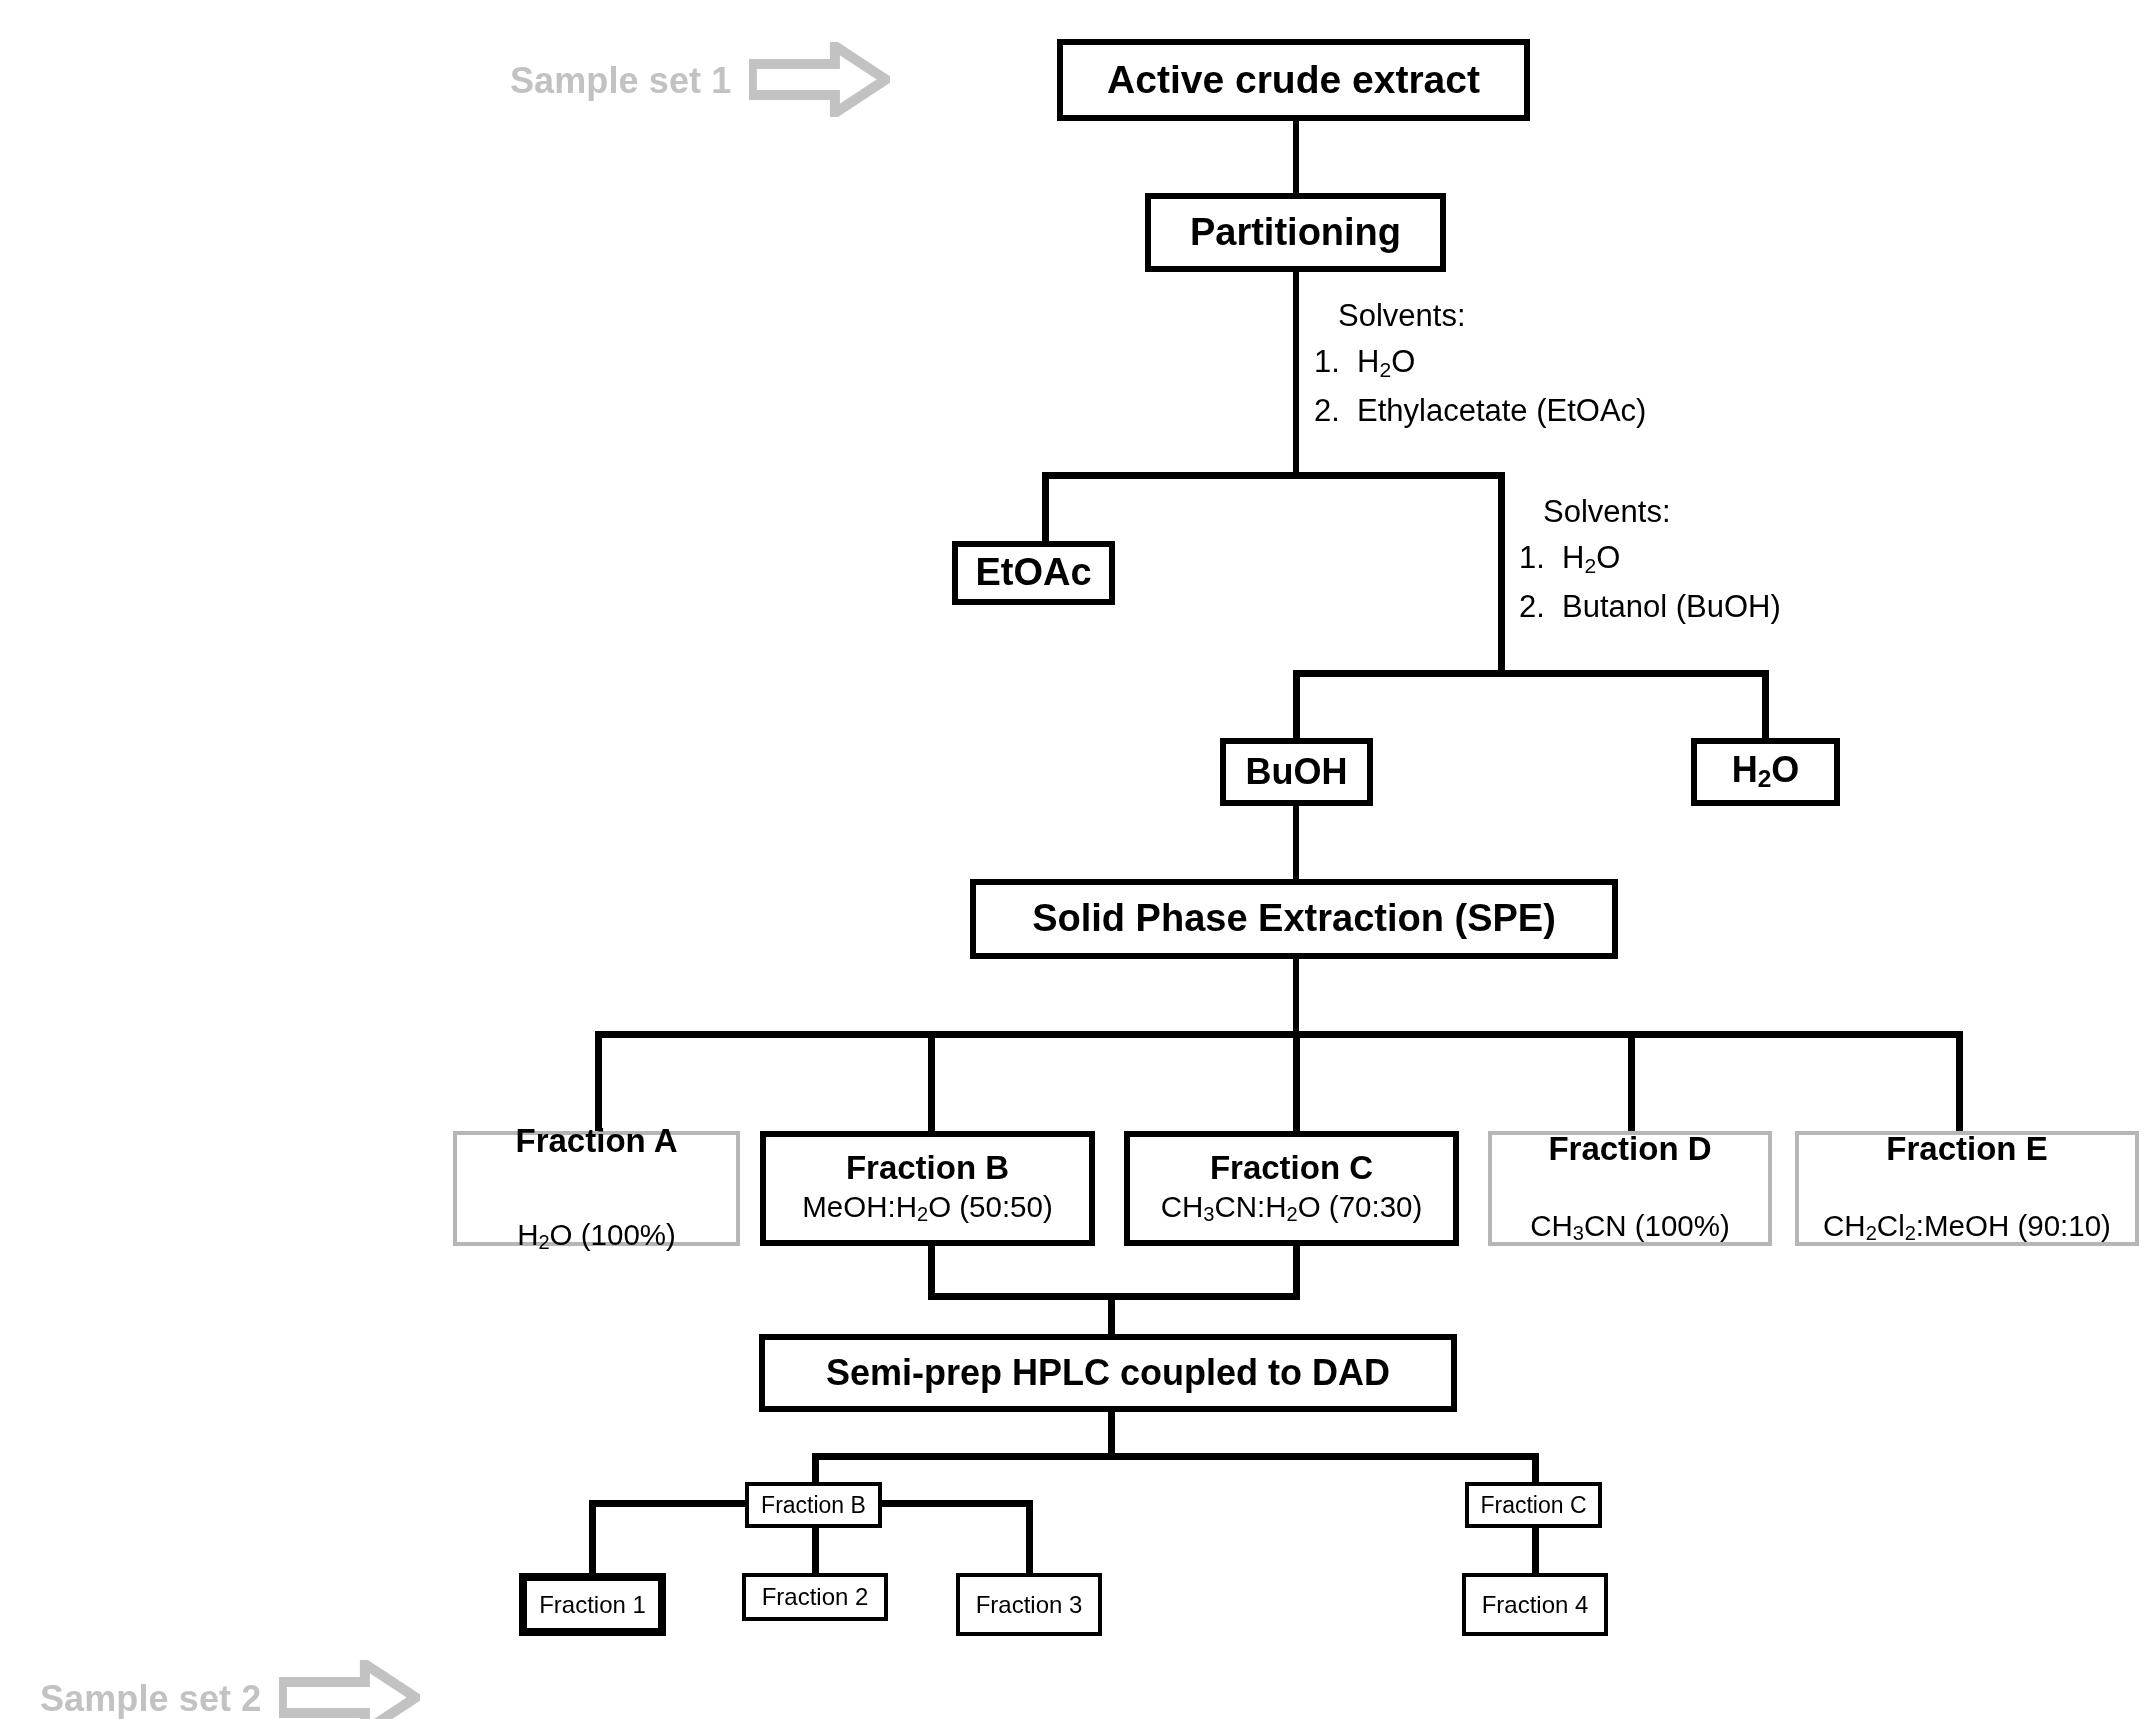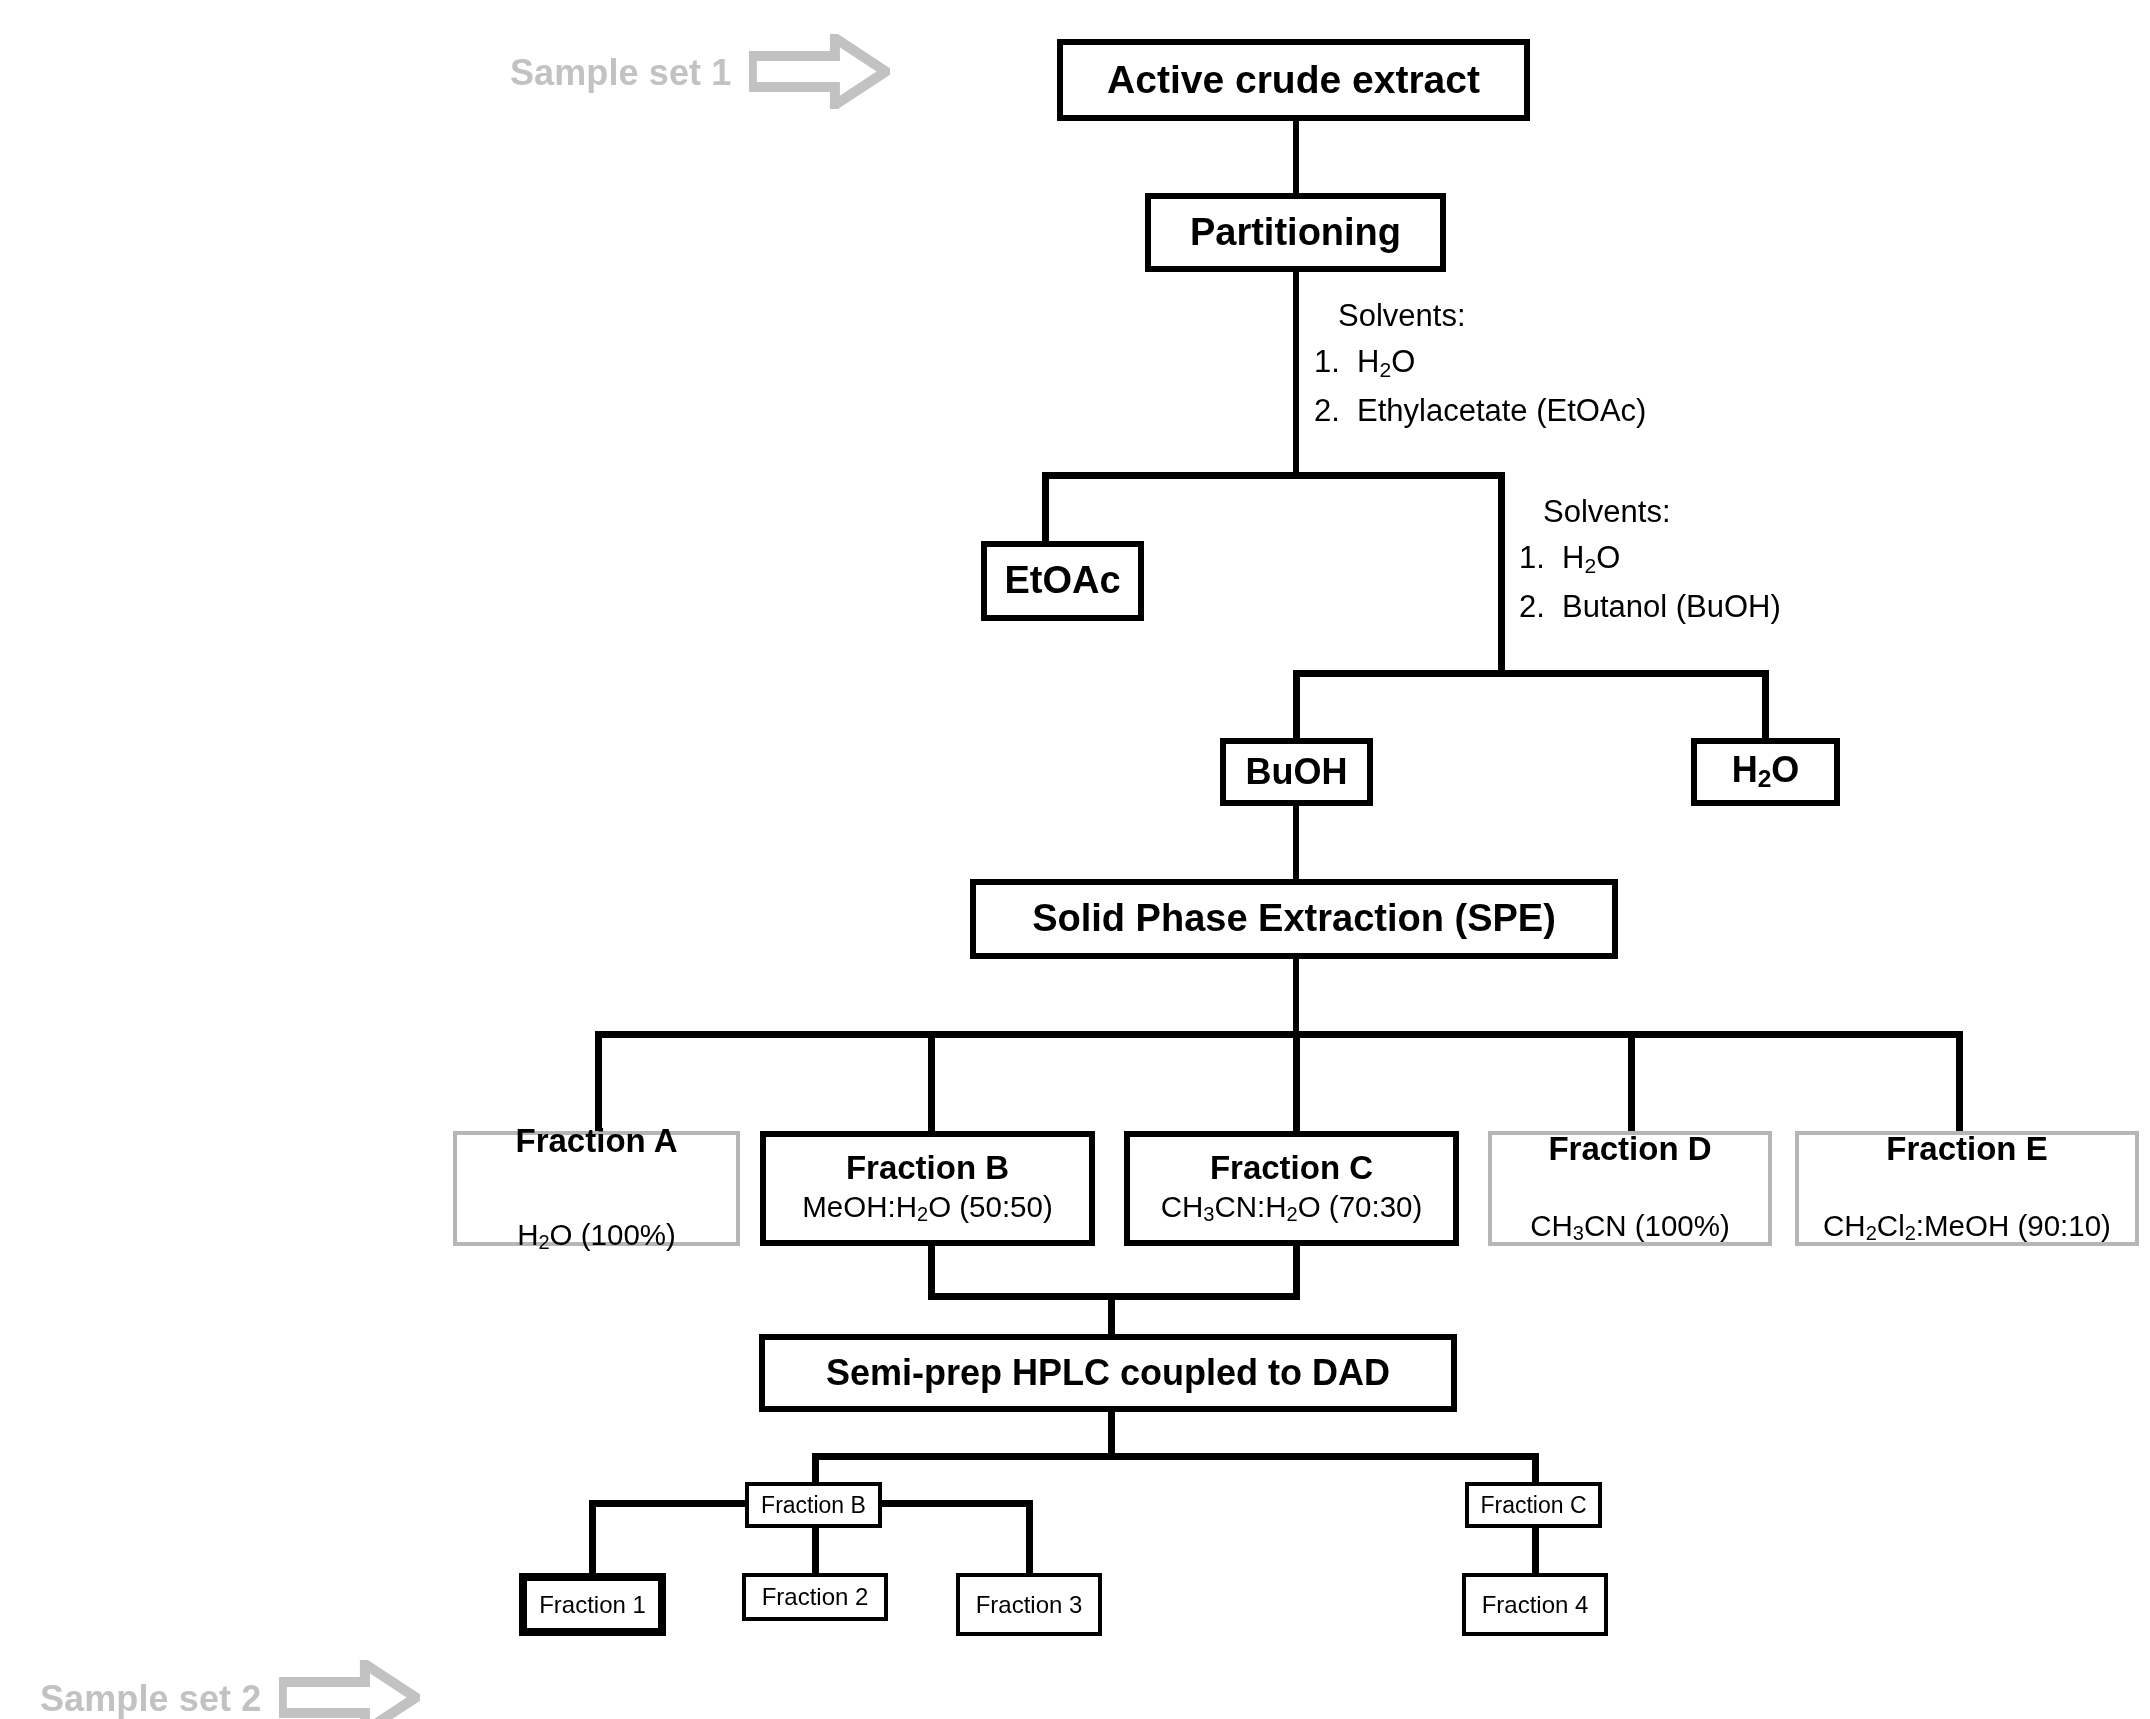"Sample set 1" div.sampleset { top: 34px -> 42px }
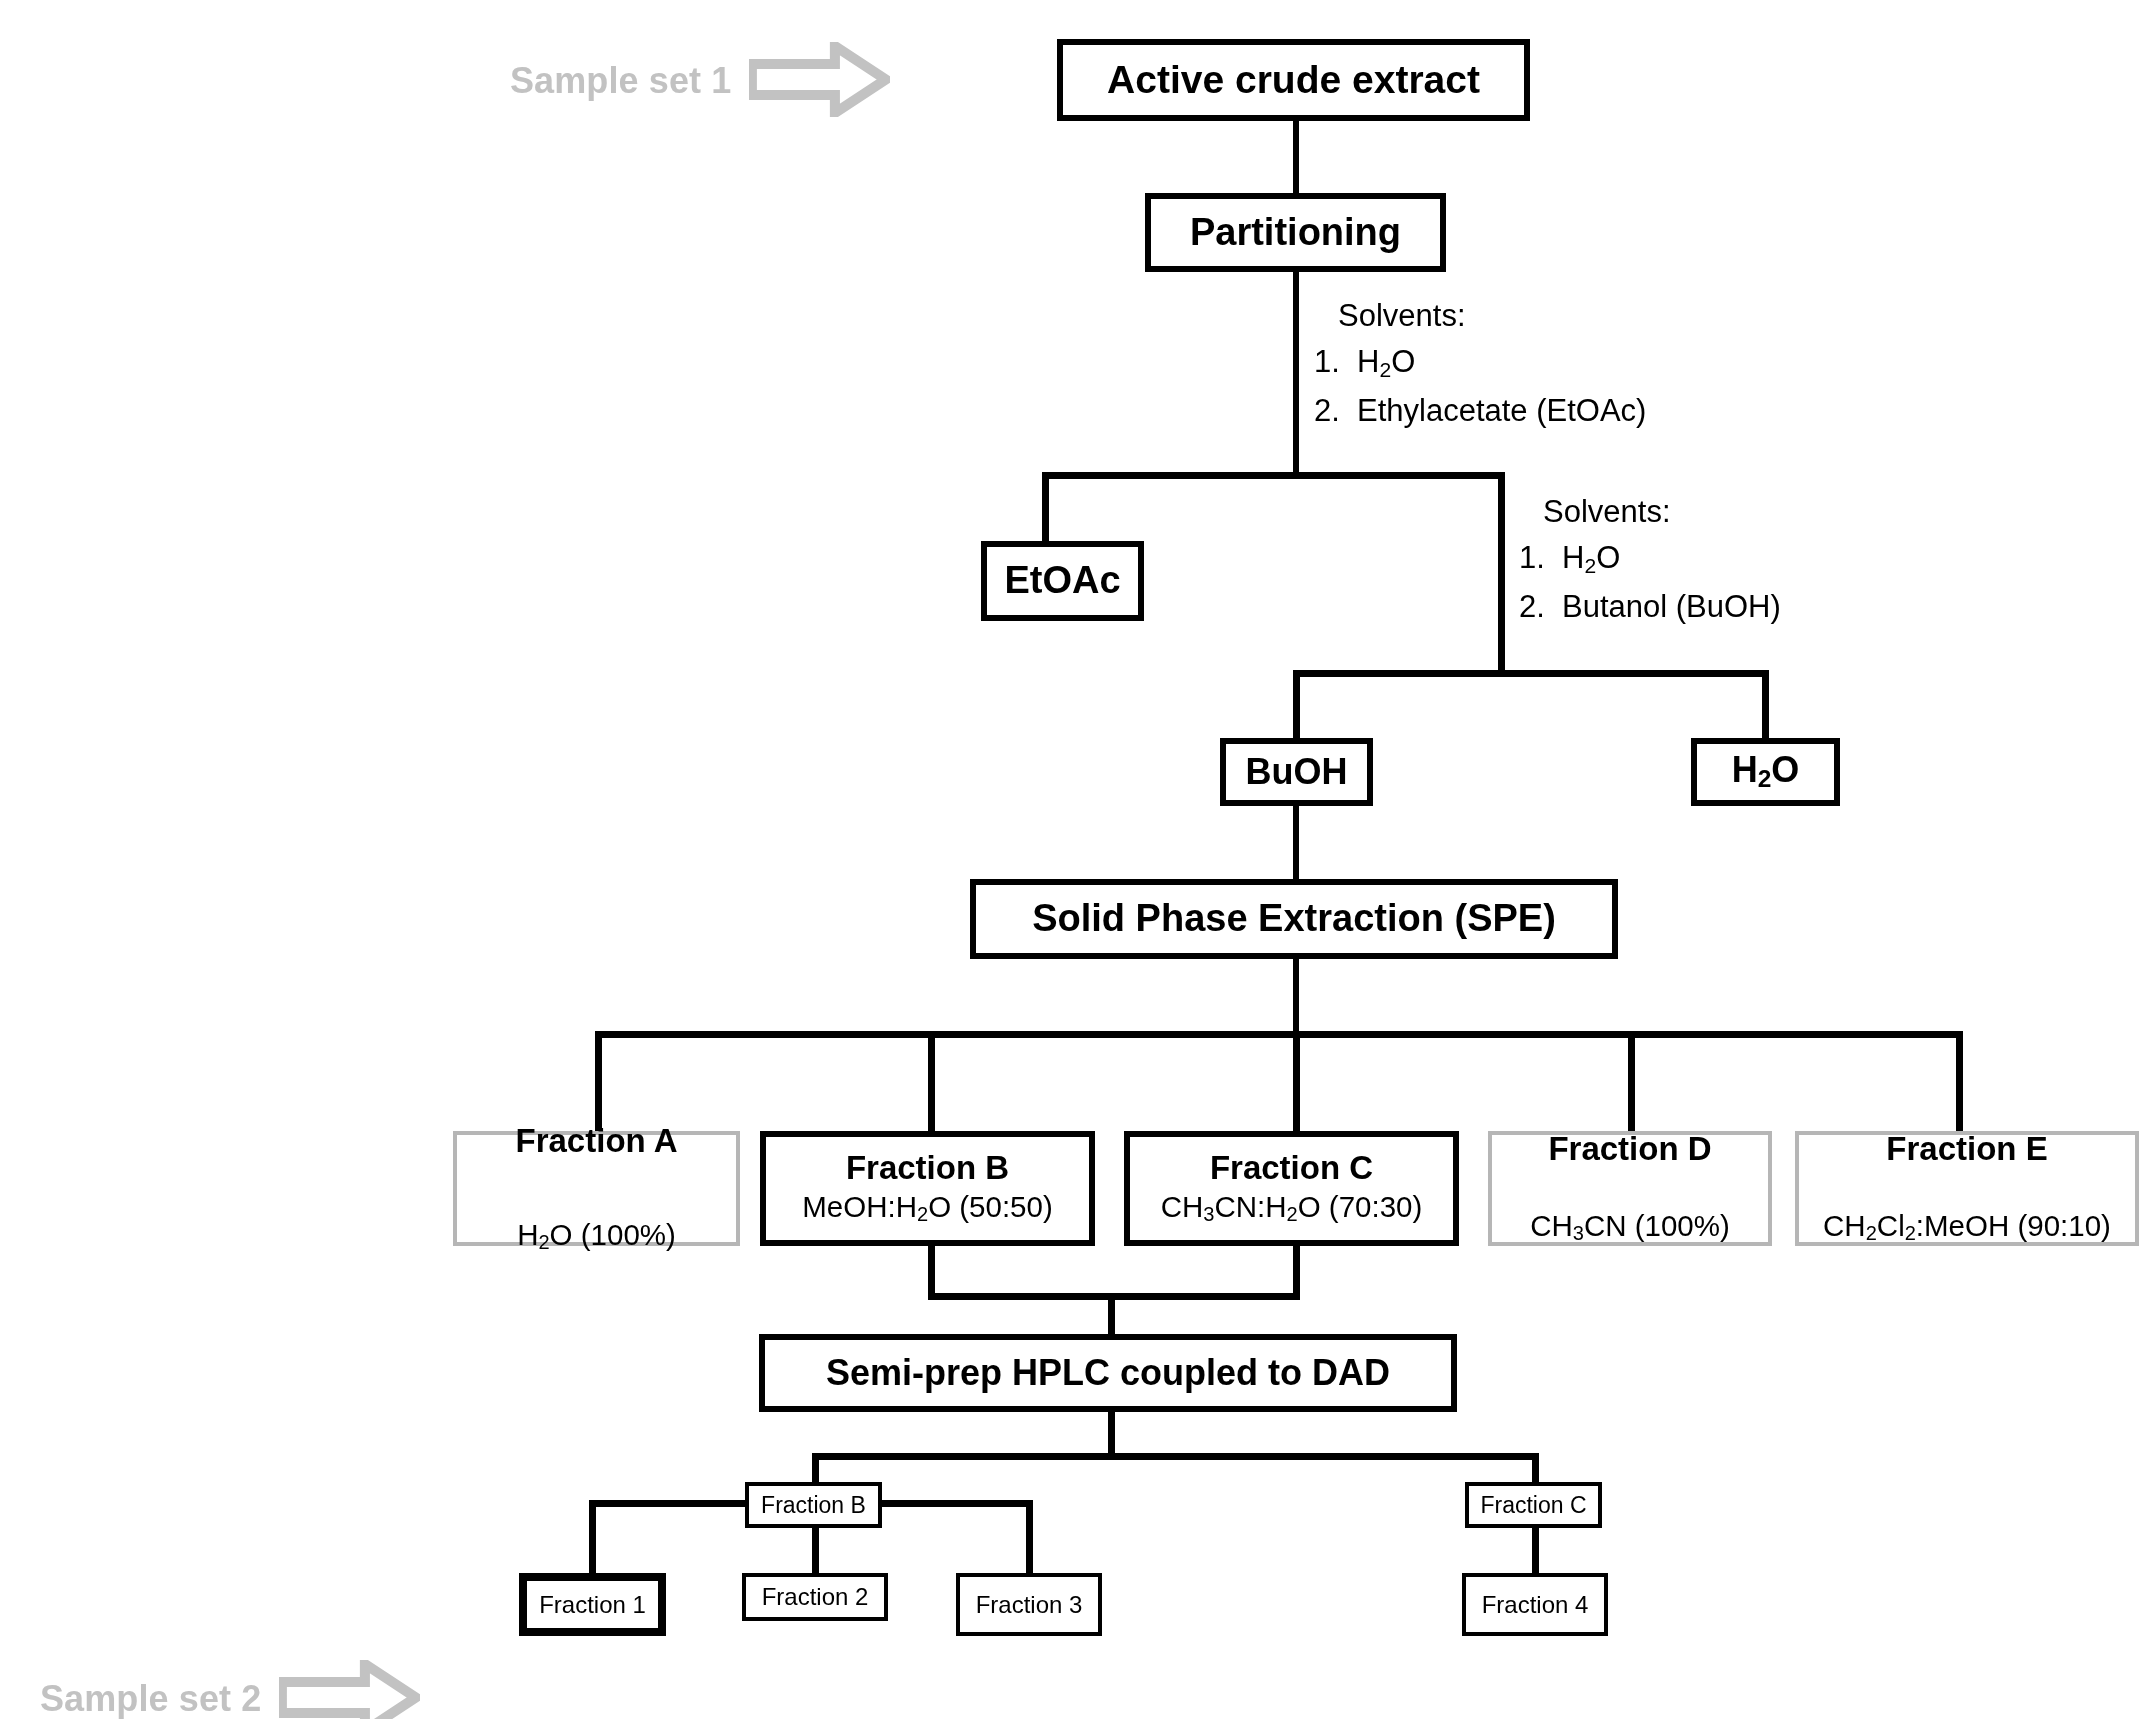"EtOAc" div.box { height: 80px -> 64px; left: 981px -> 952px }
